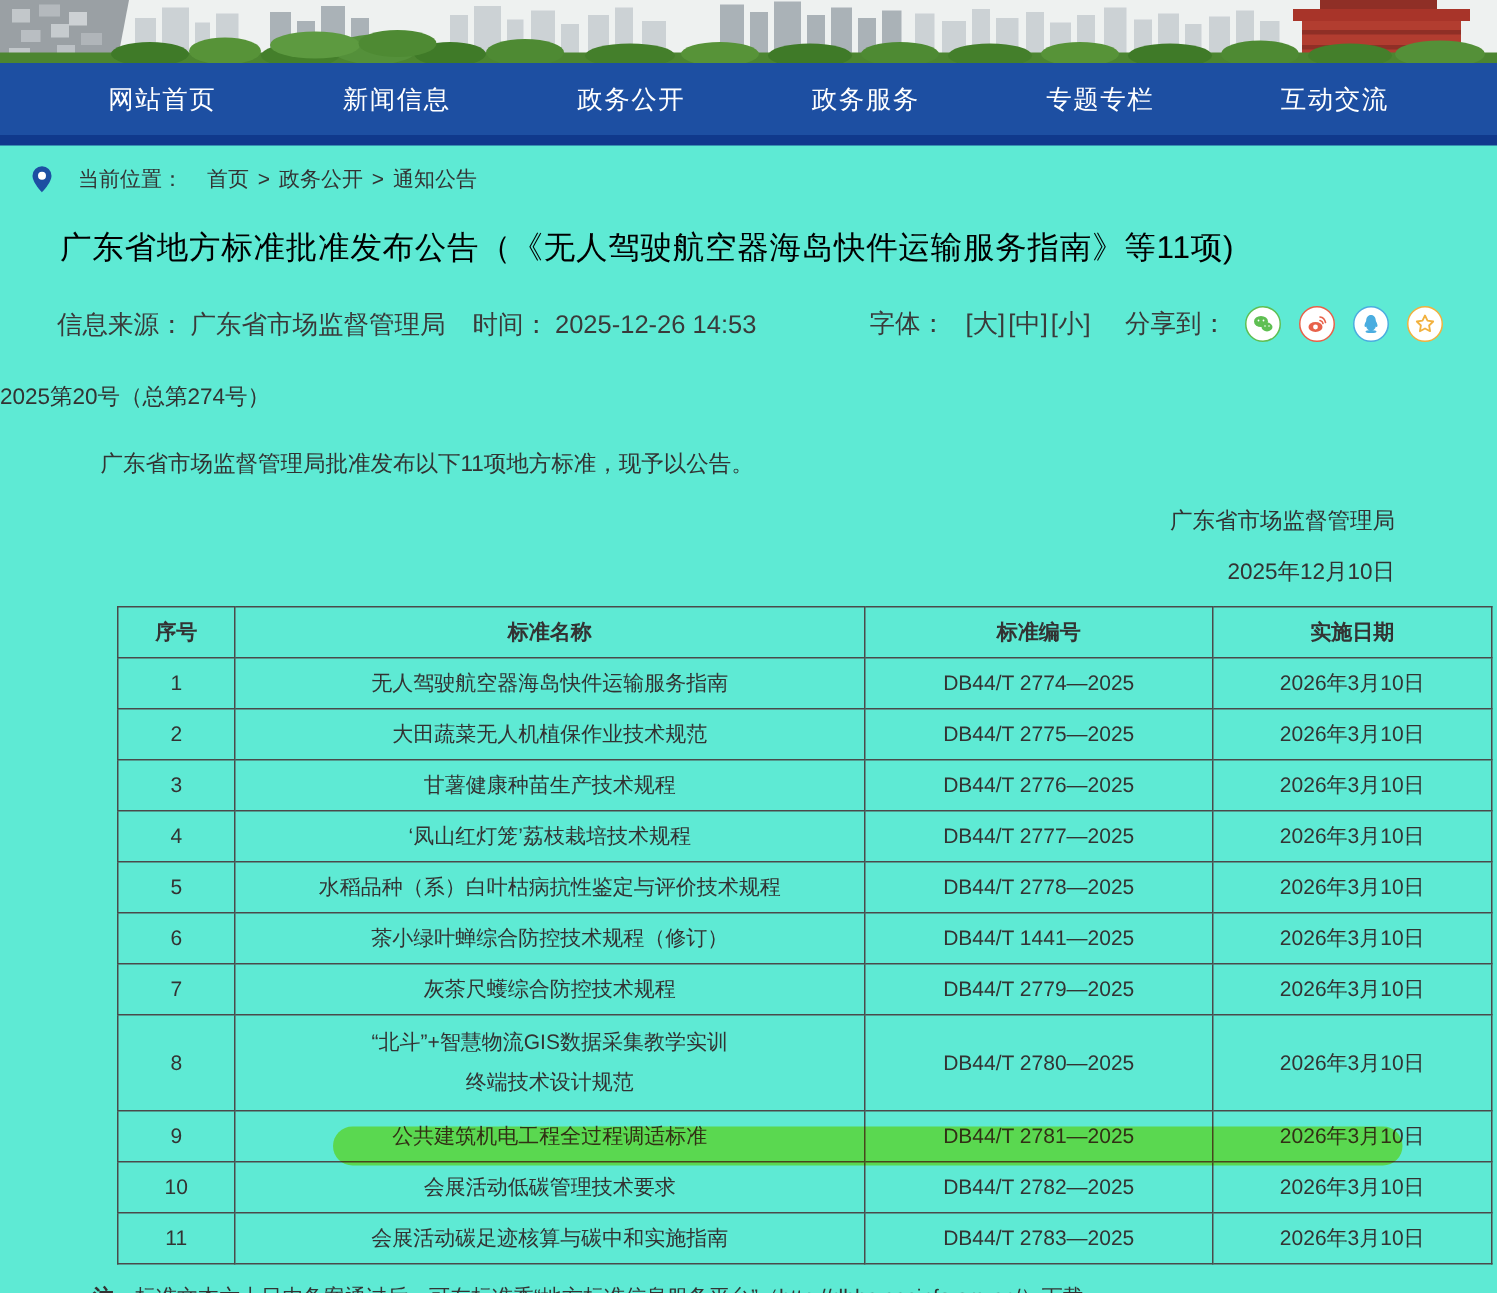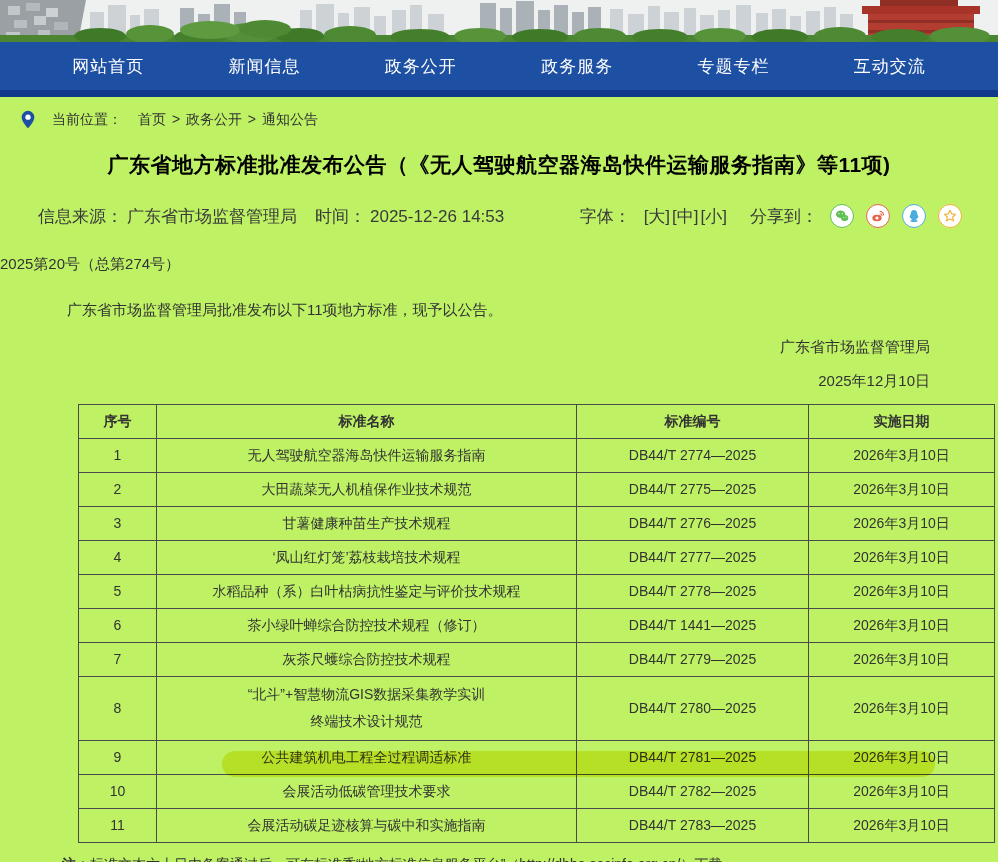"网站首页" .page { background: #bef264 -> #5eead4 }
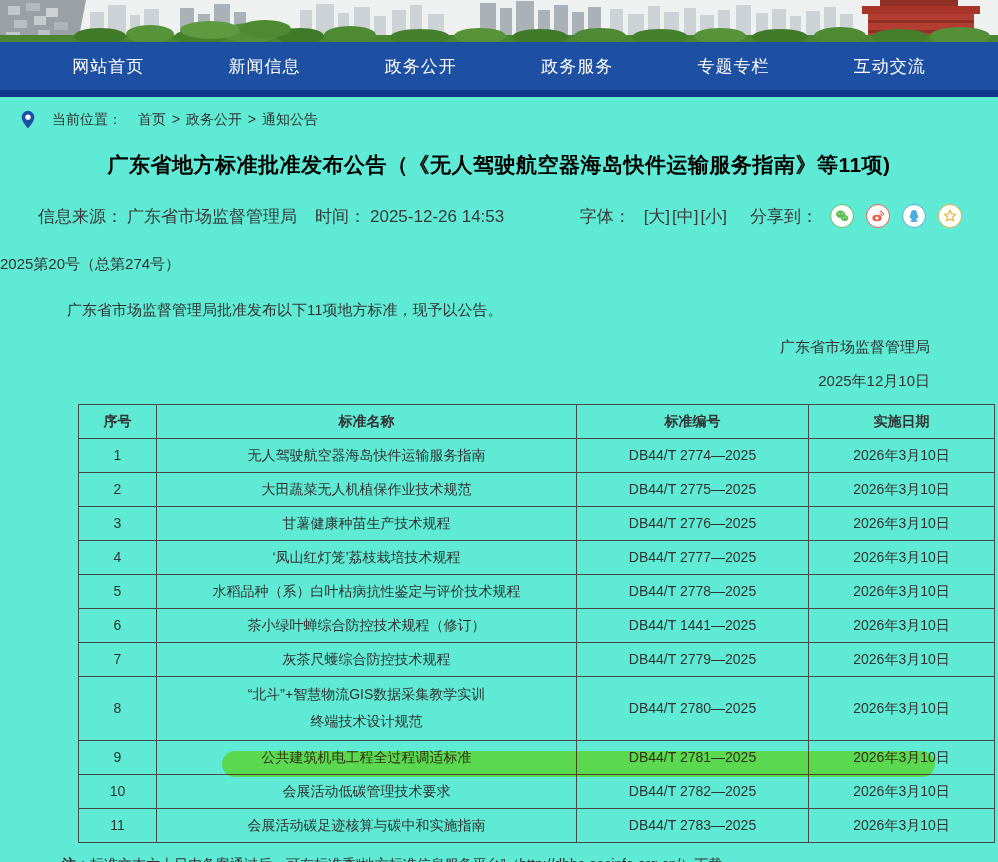"广东省地方标准批准发布公告（《无人驾驶航空器海岛快件运输服务指南》等11项)" .title { font-weight: bold -> normal; text-align: center -> left }
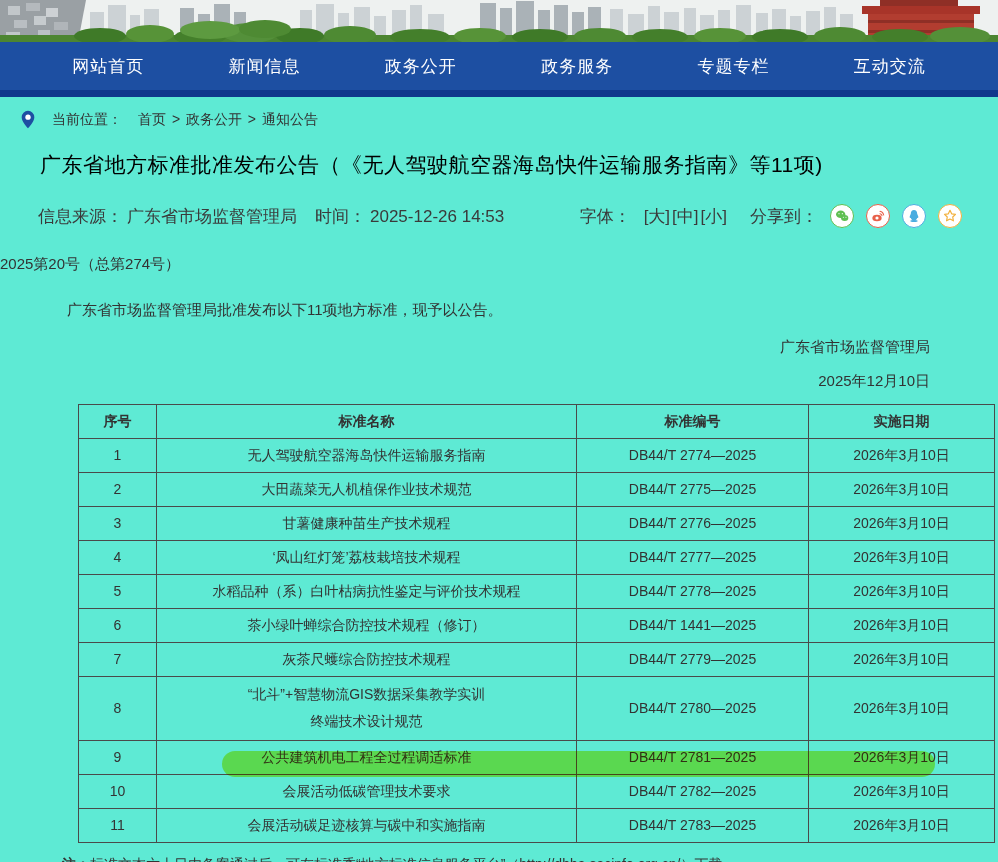"字体：" .meta-right { align-items: center -> none }
